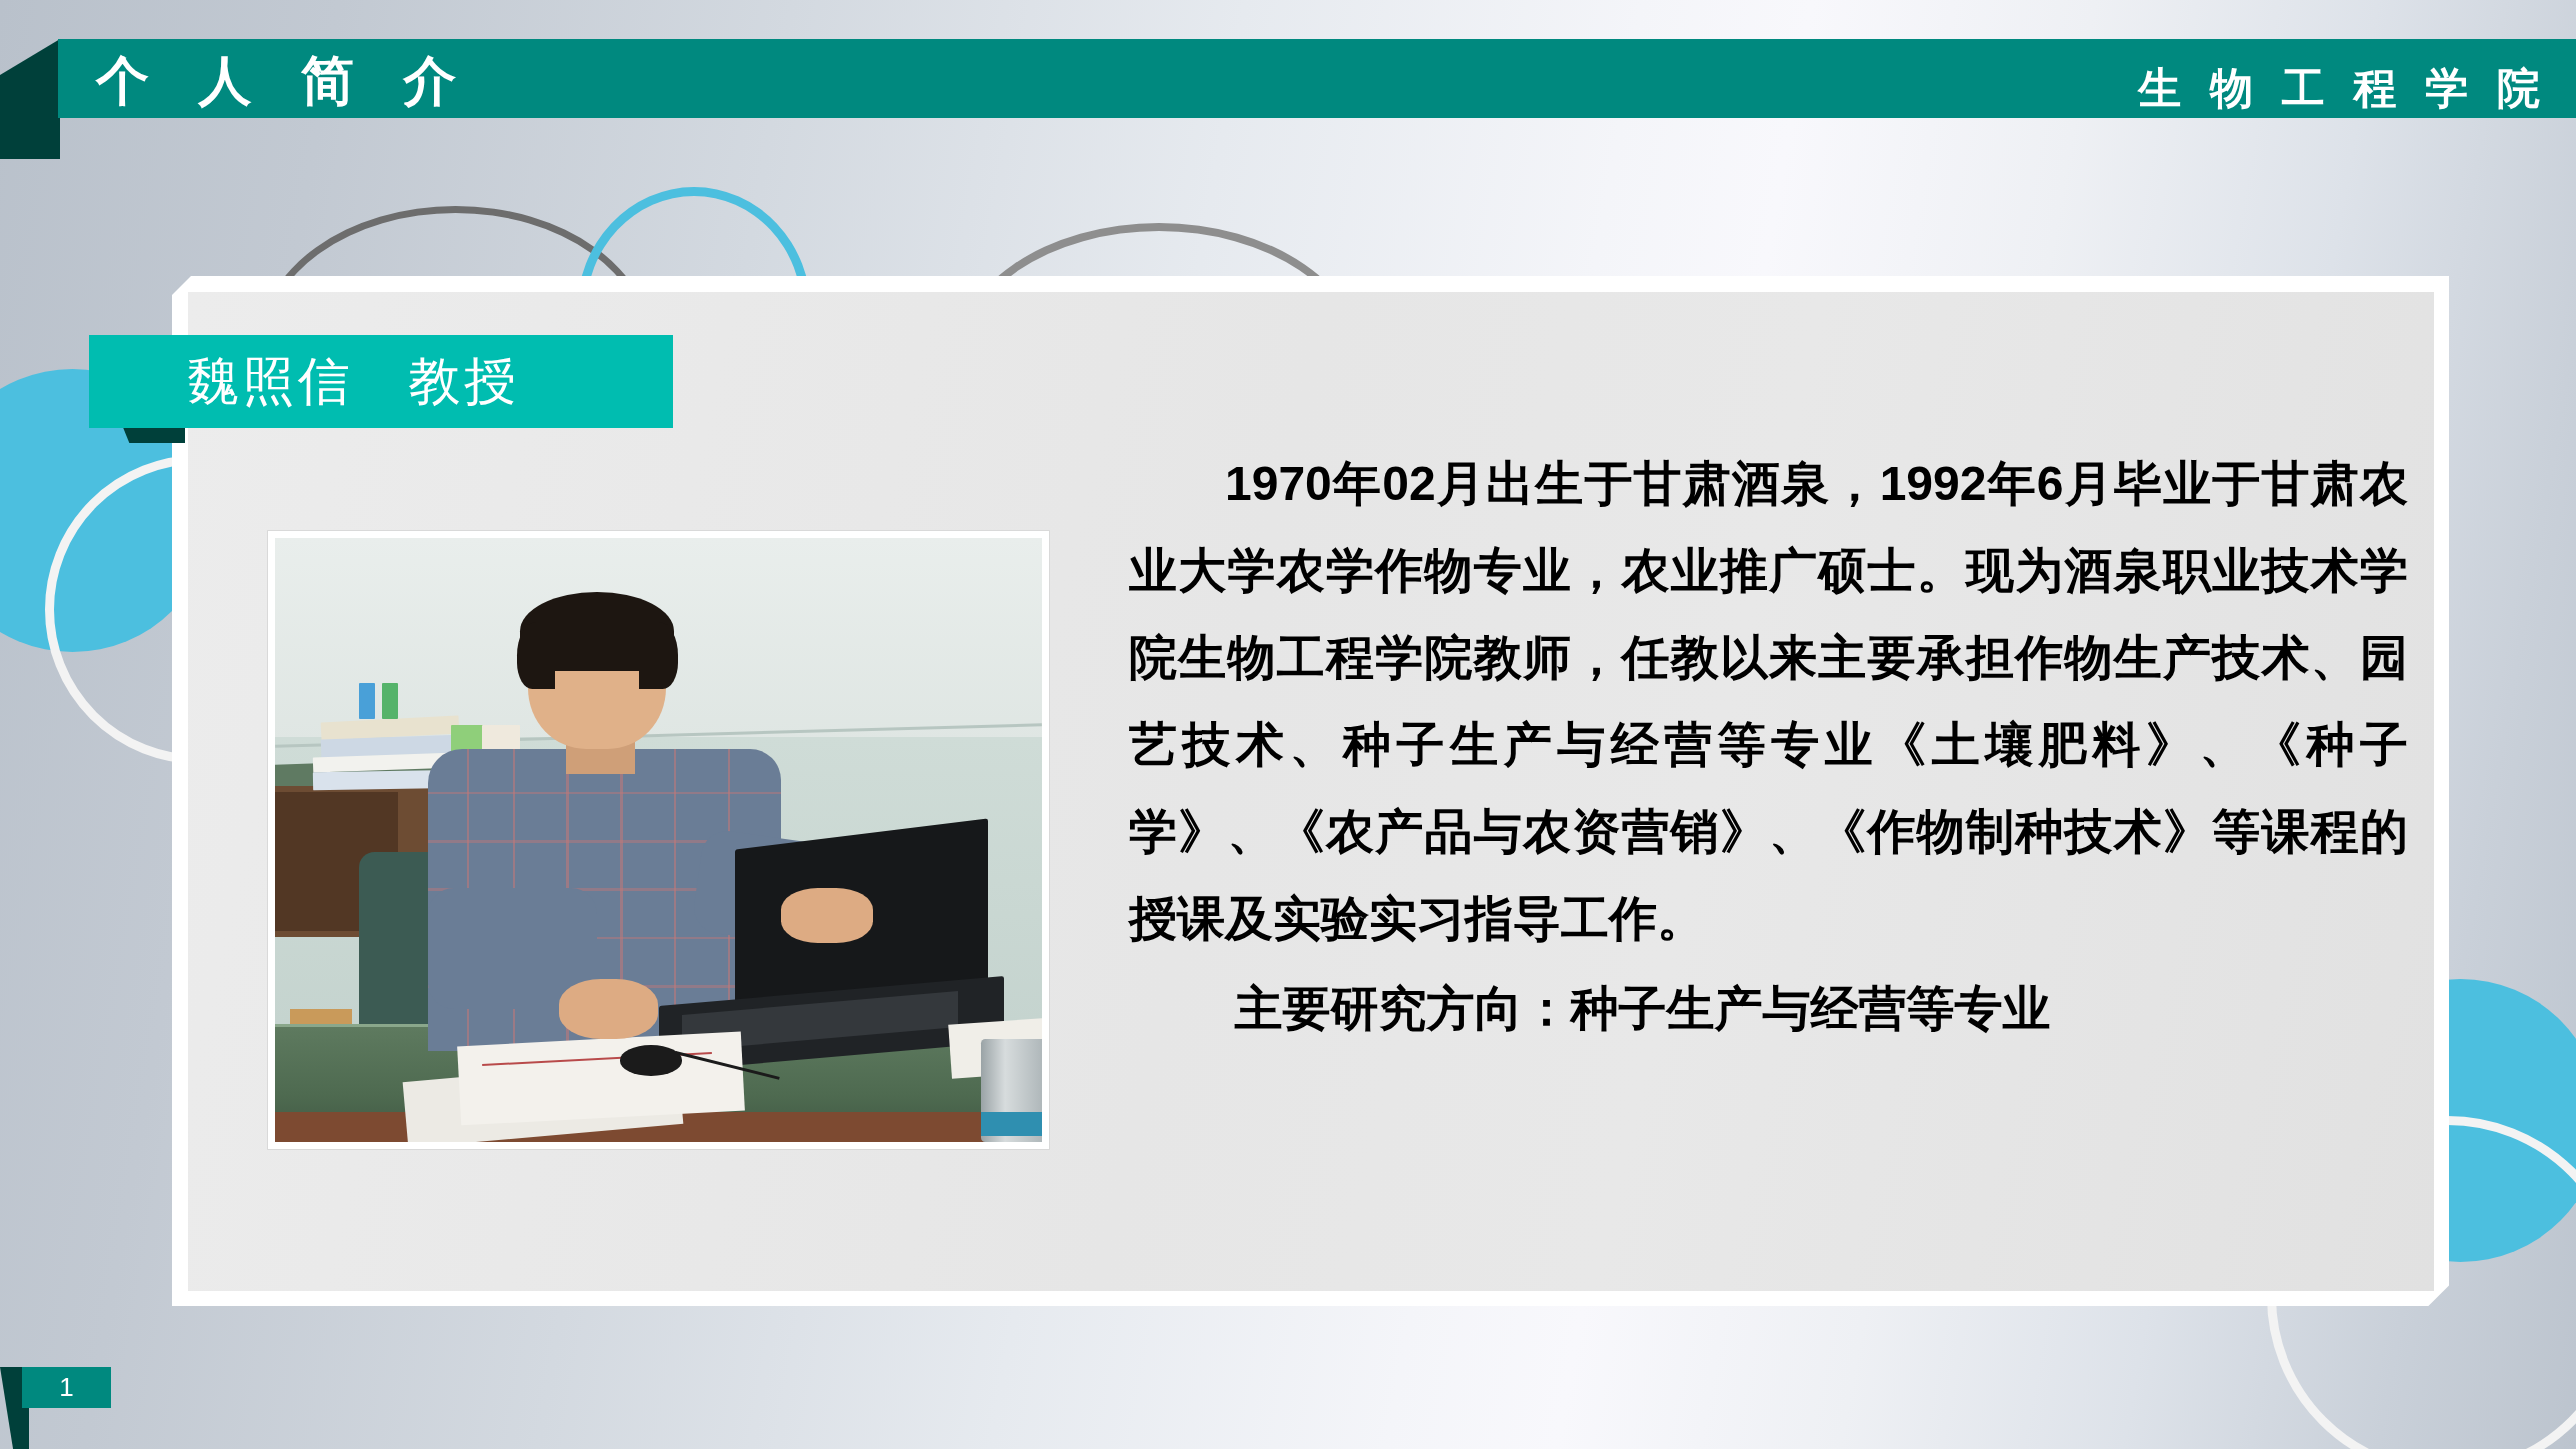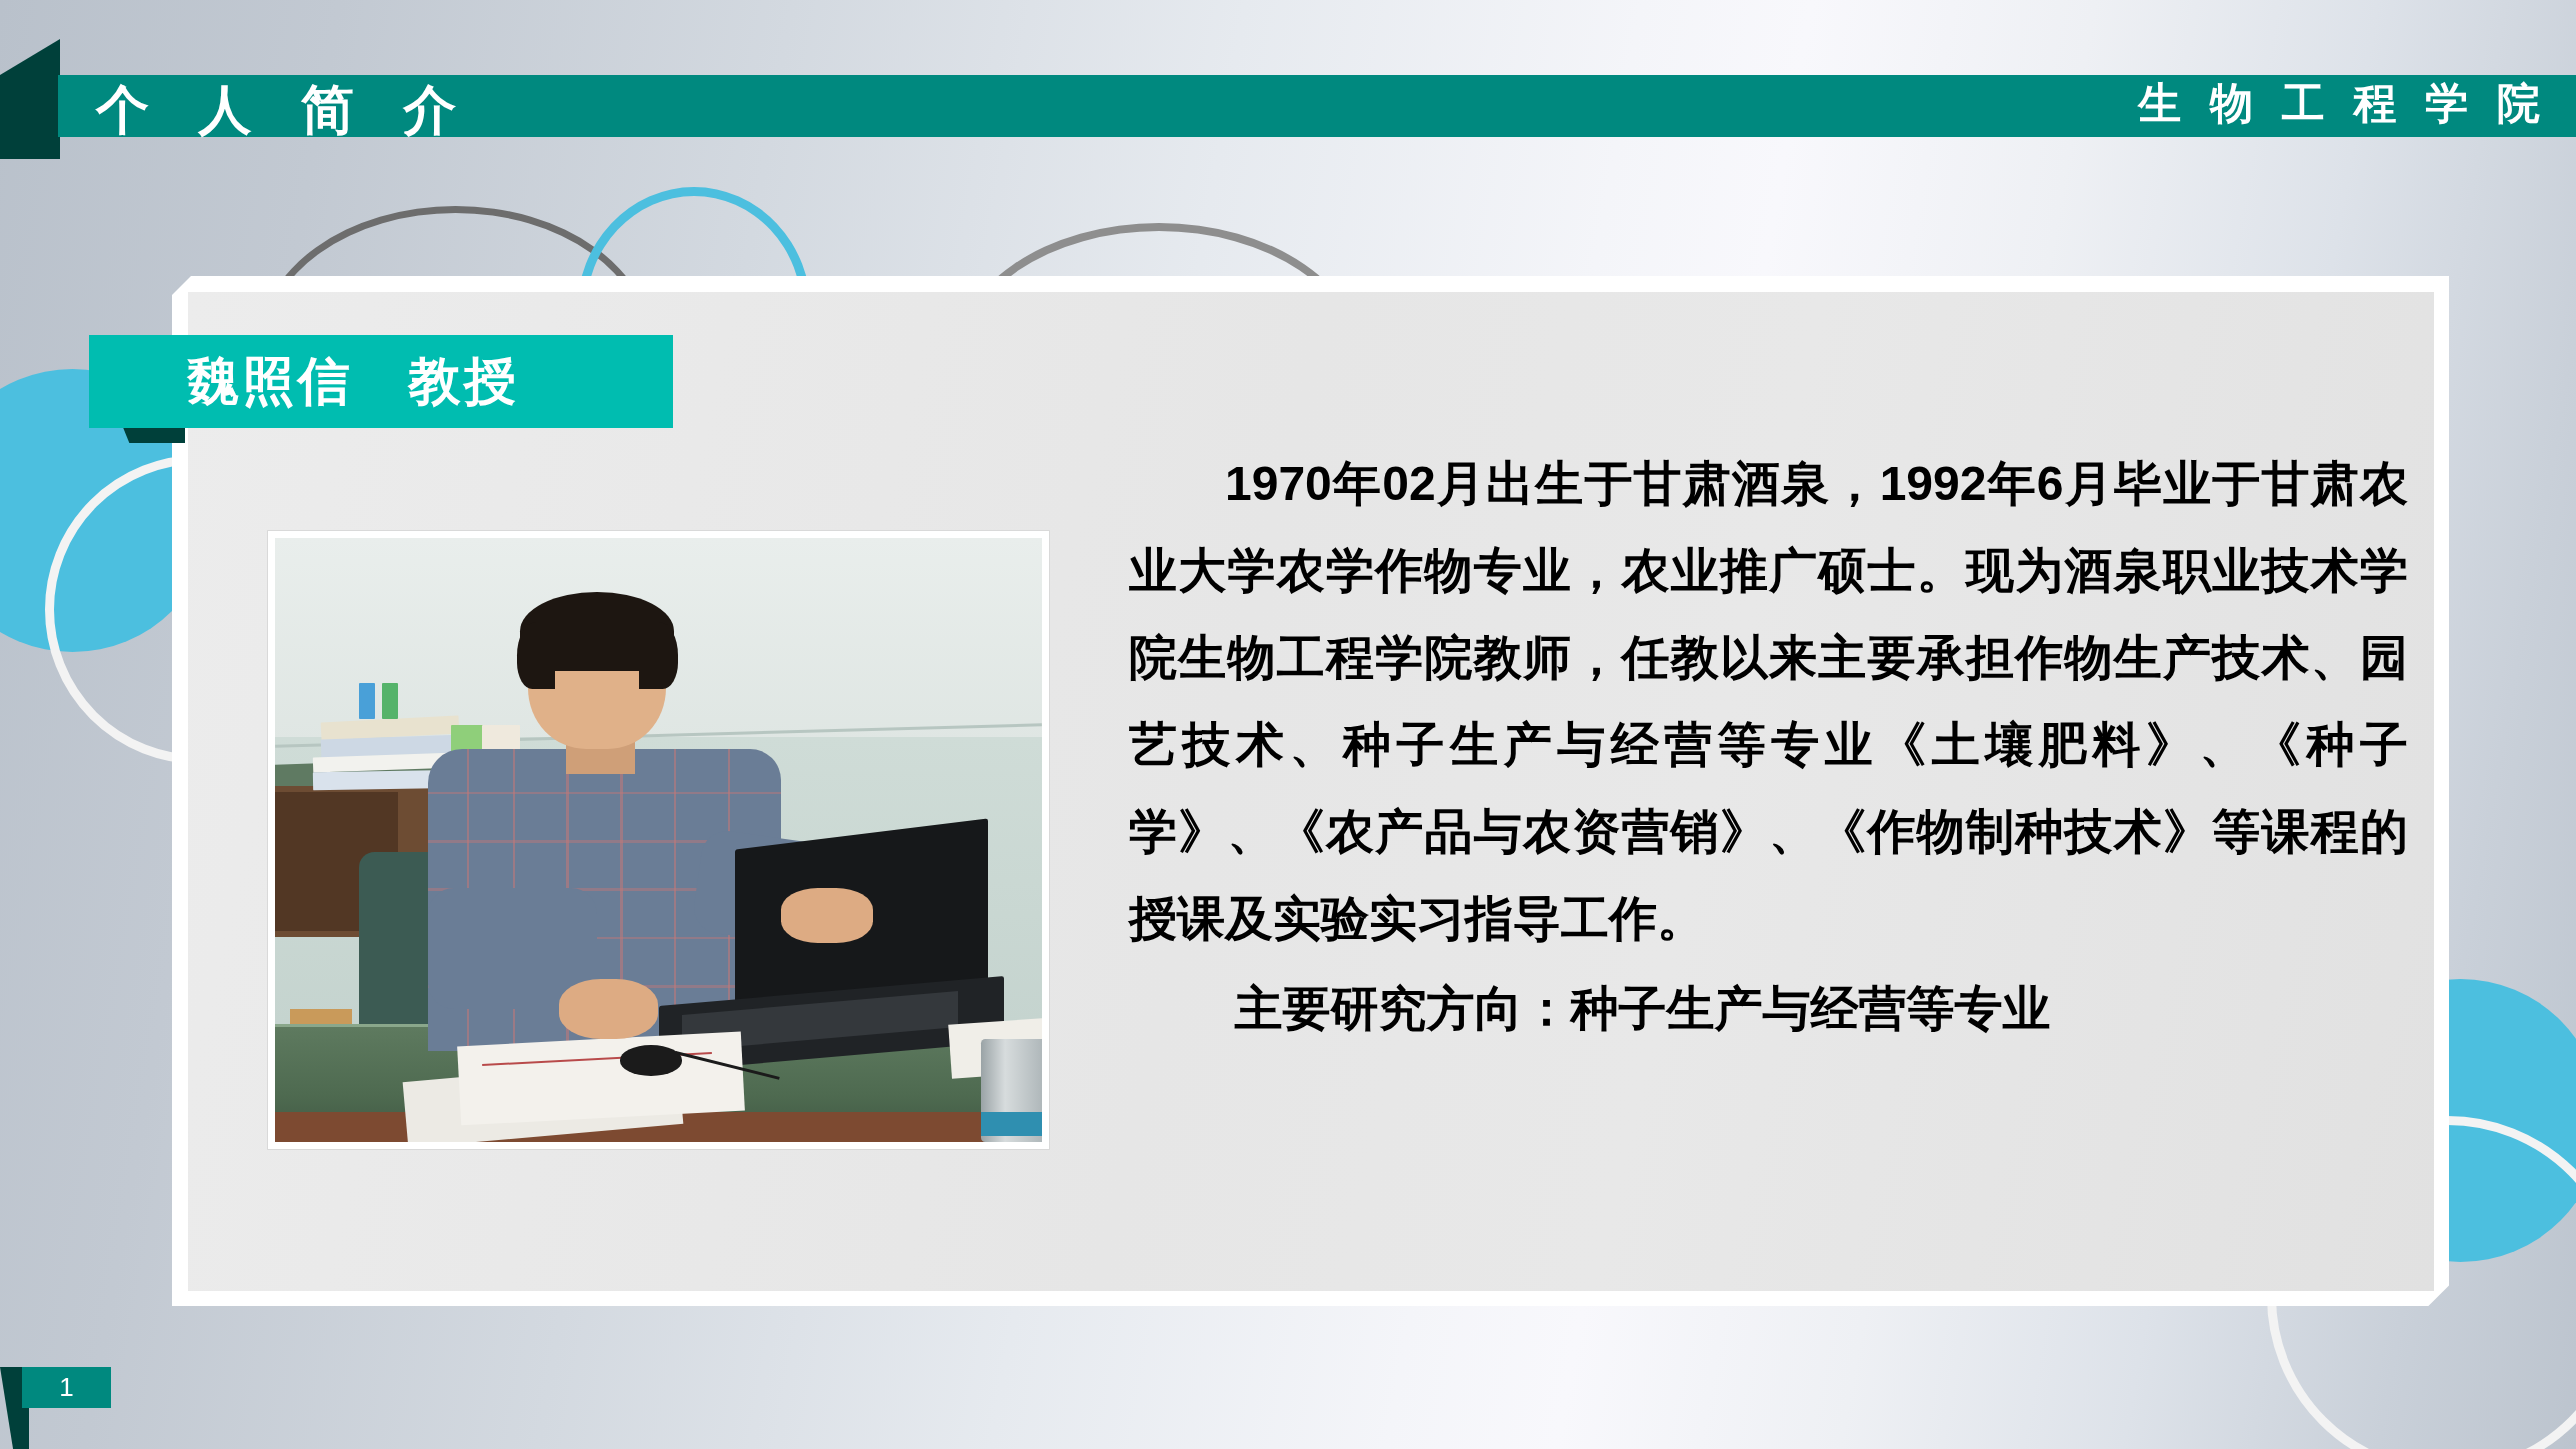"个 人 简 介" .header-bar { align-items: flex-start -> flex-end; height: 62px -> 79px; margin-top: 36px -> none }
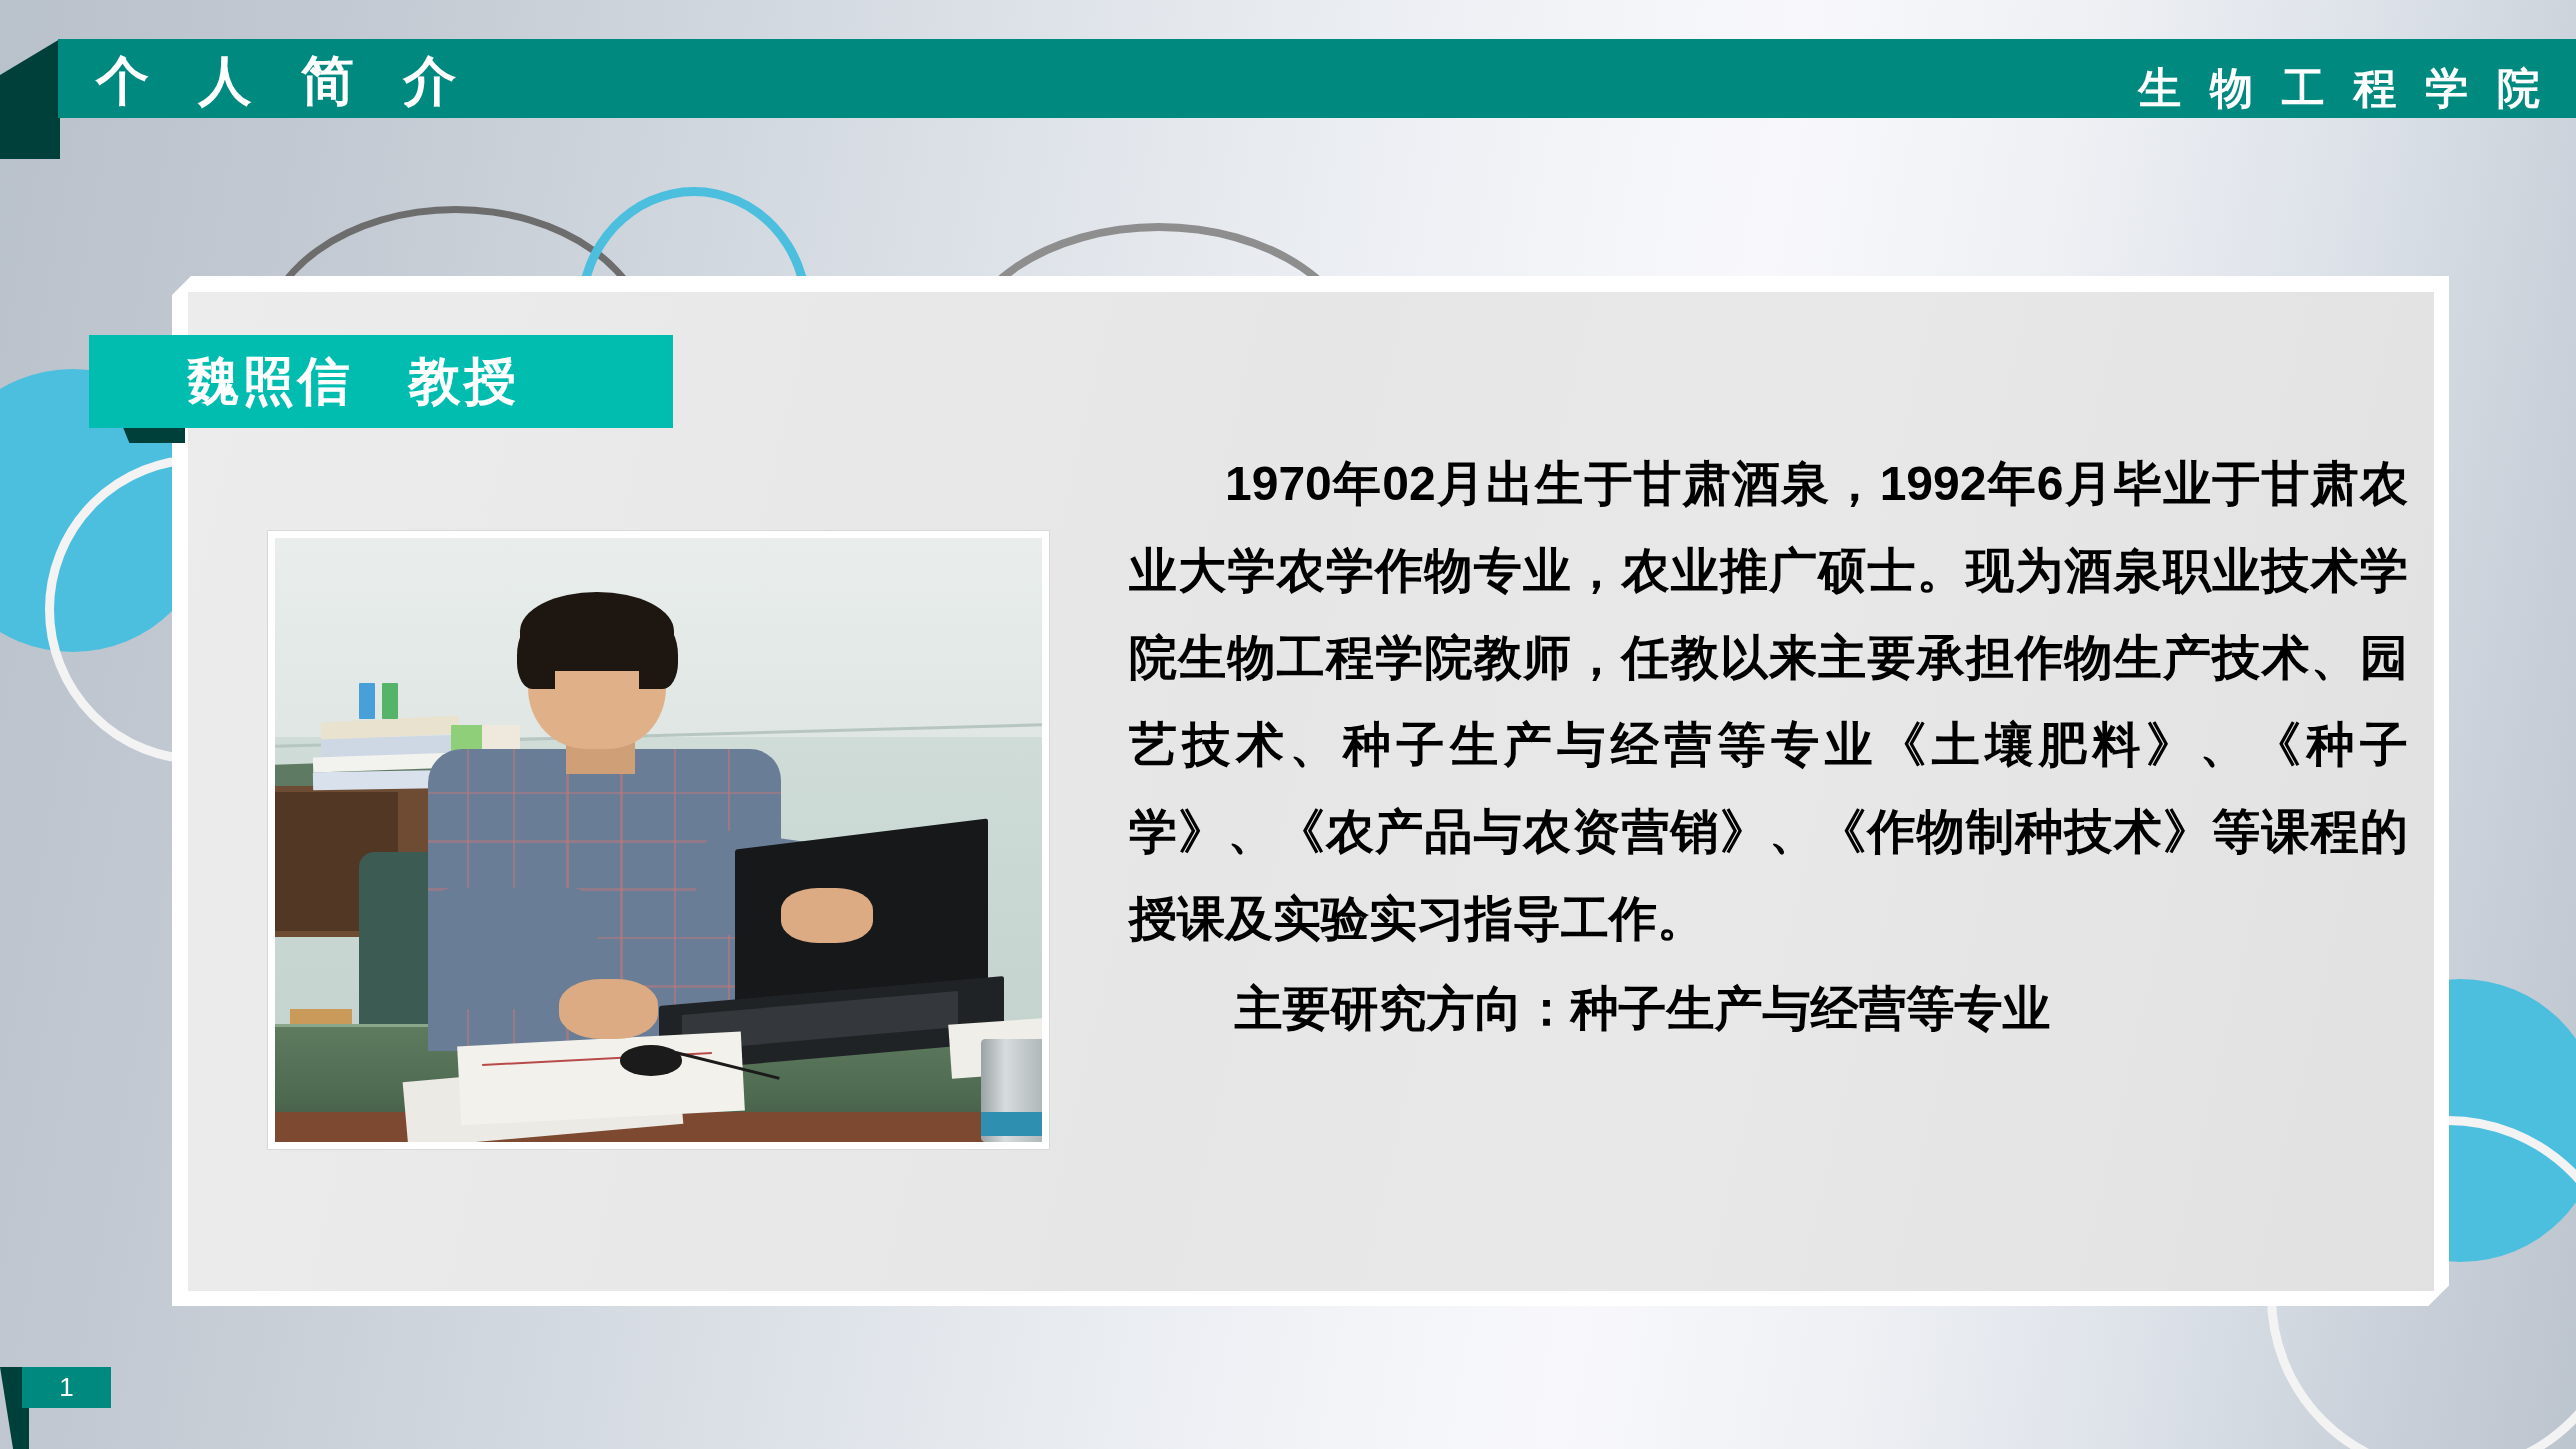"魏照信 教授" .name-text { font-weight: 700 -> 400 }
